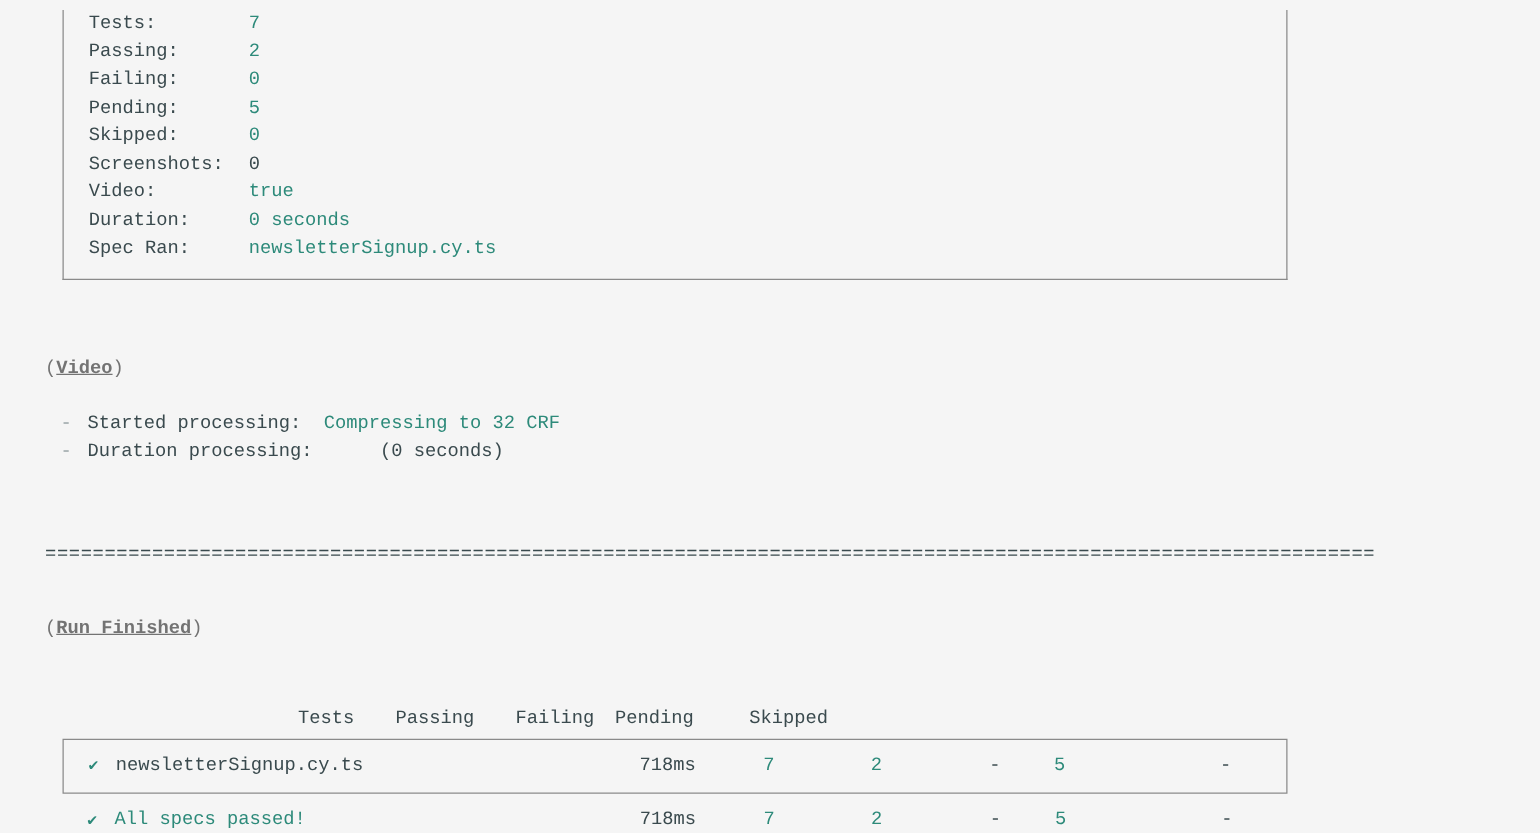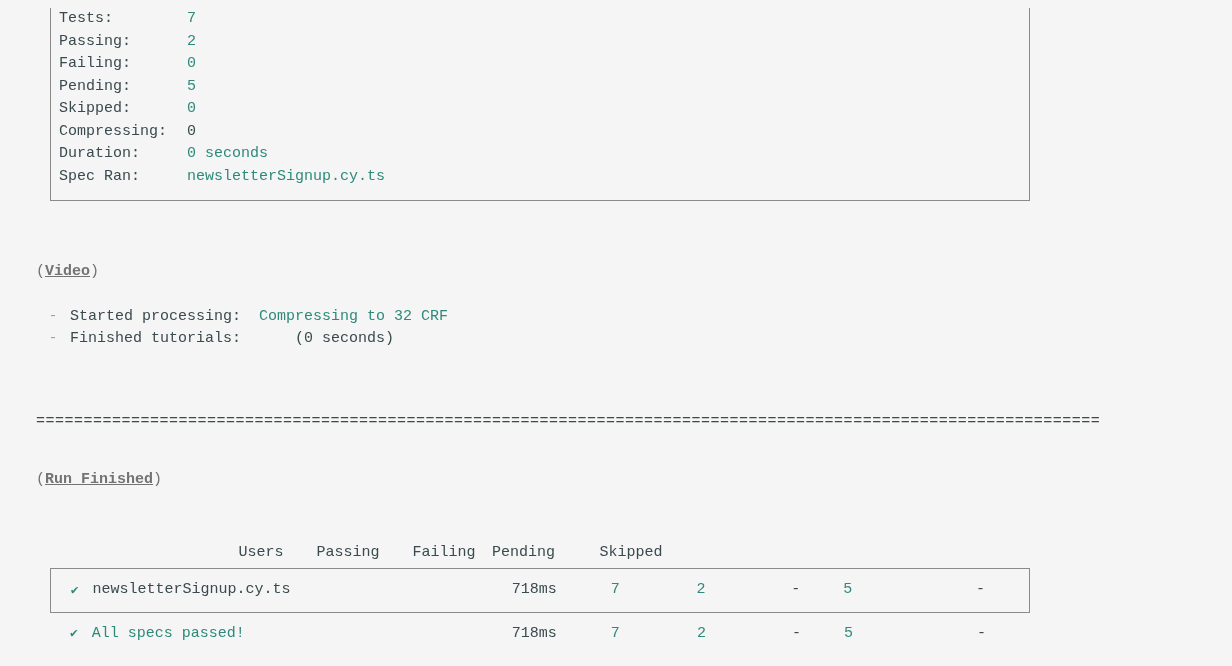"Tests:" .stats-box { padding: 0 20px 12px 8px -> 0 20px 12px 20px }
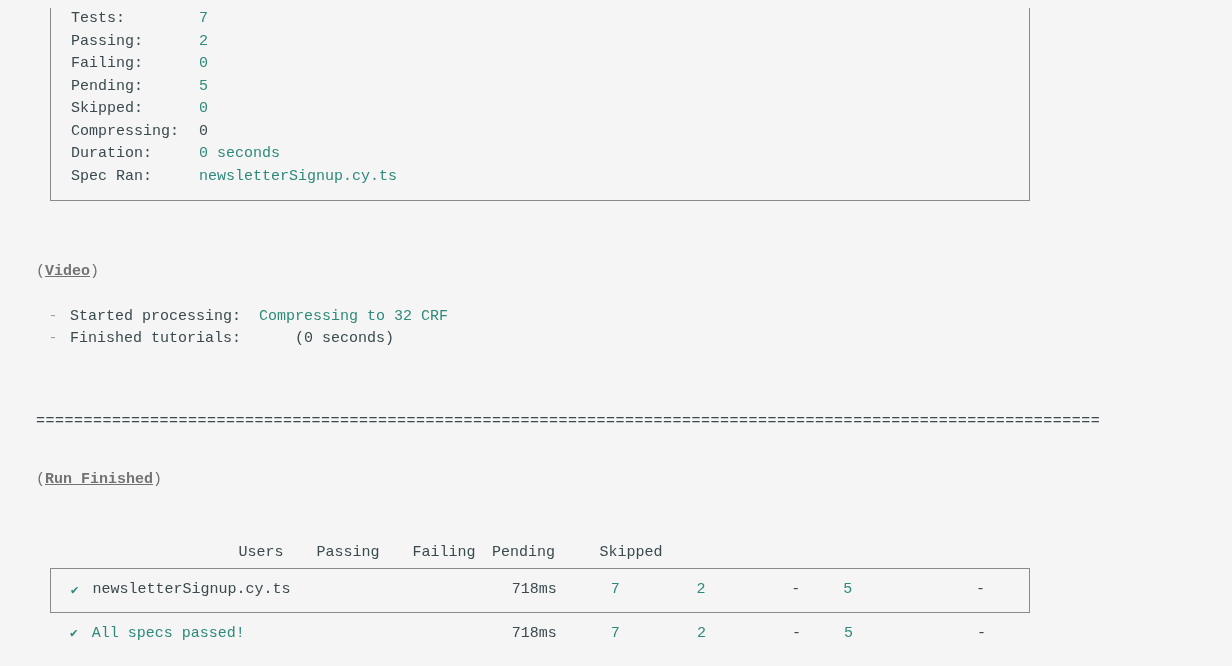"Compressing:" span.stat-label { text: Compressing -> Screenshots }
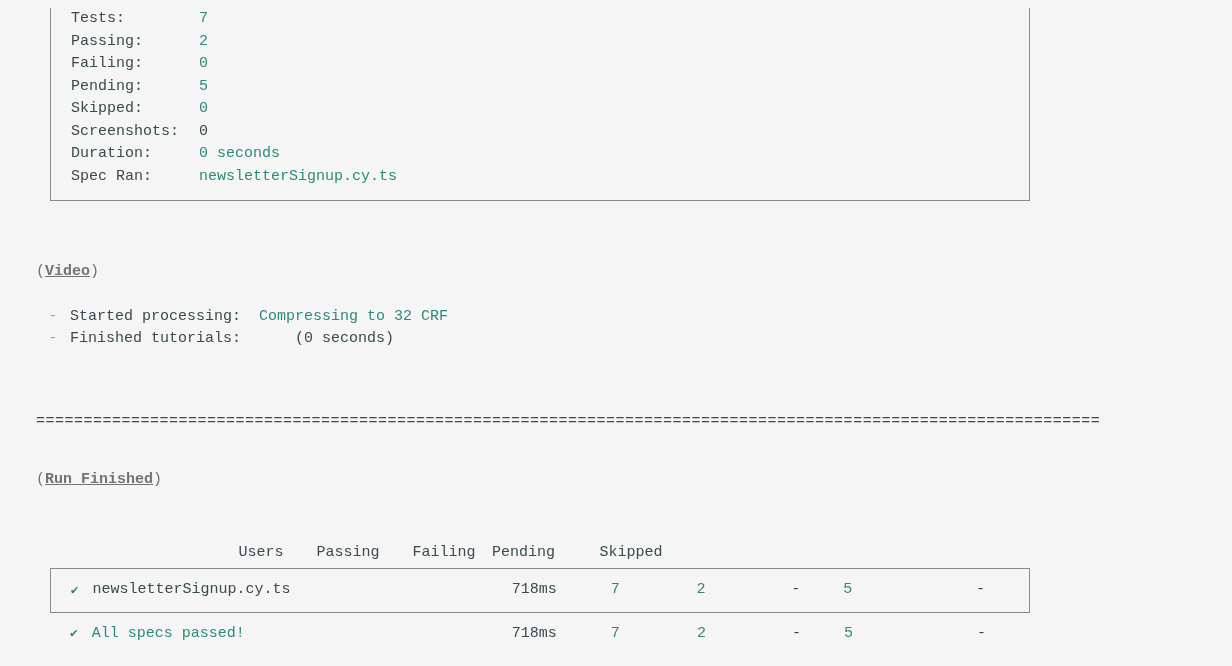"Video:" div.stat-row { html: none -> <div> <span>Video:</span> <span>true</span> </div> }
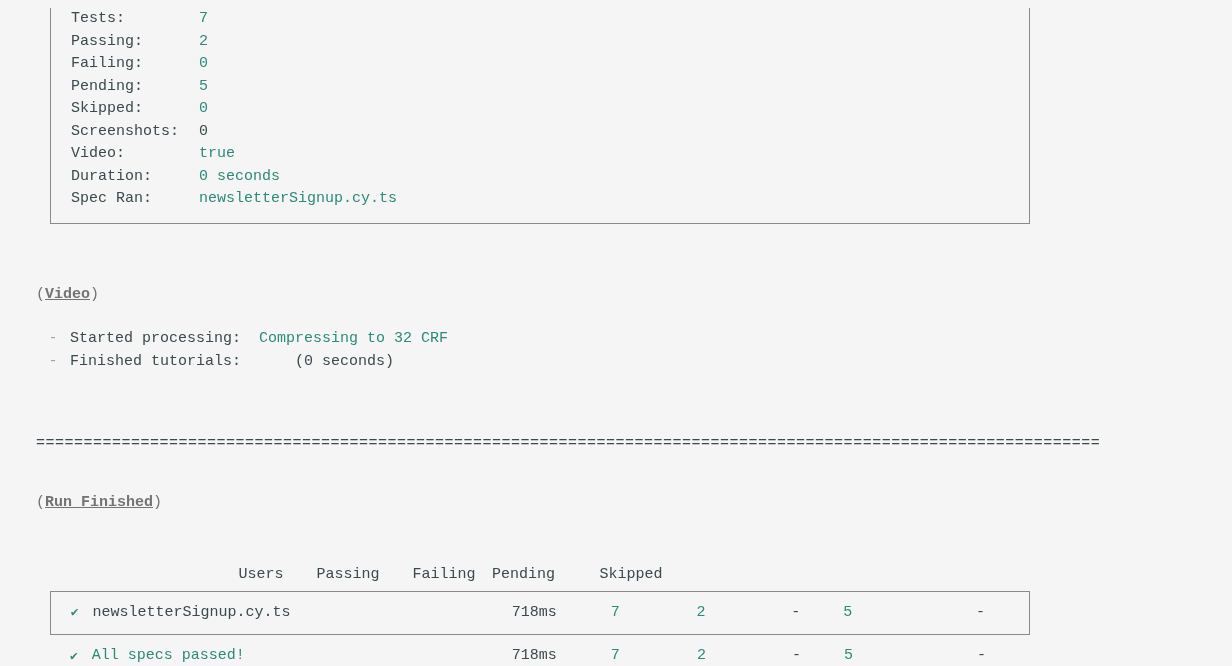"Finished tutorials:" span { text: Finished tutorials -> Duration processing }
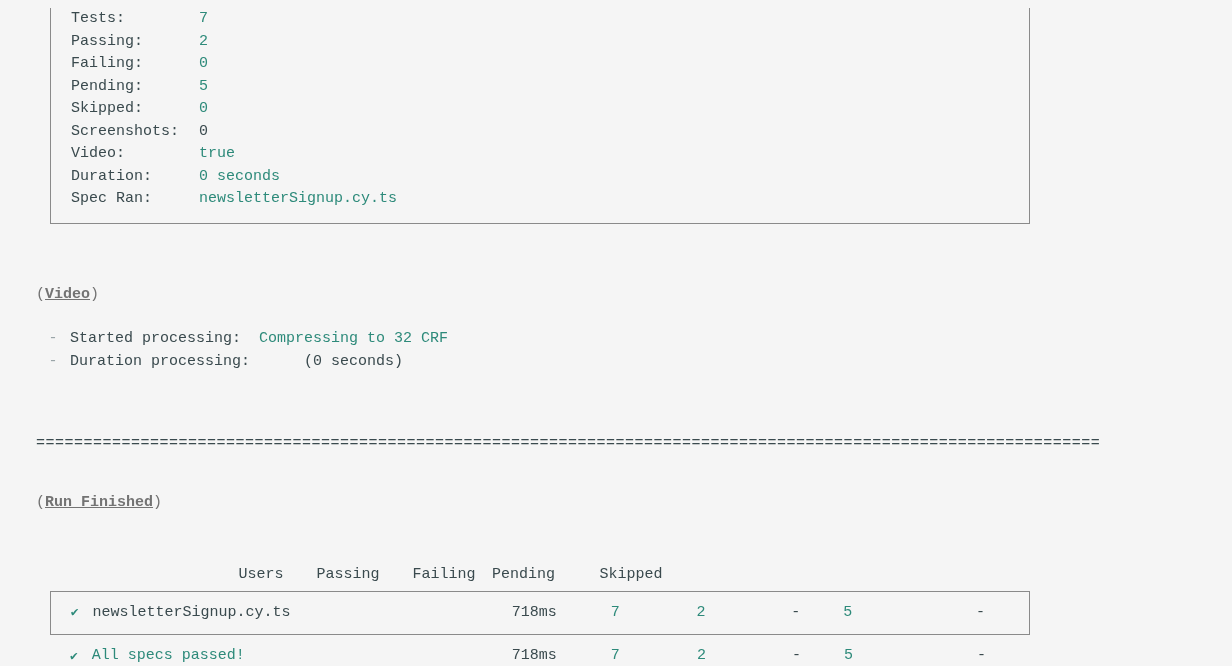"Users" span.col-tests { text: Users -> Tests }
